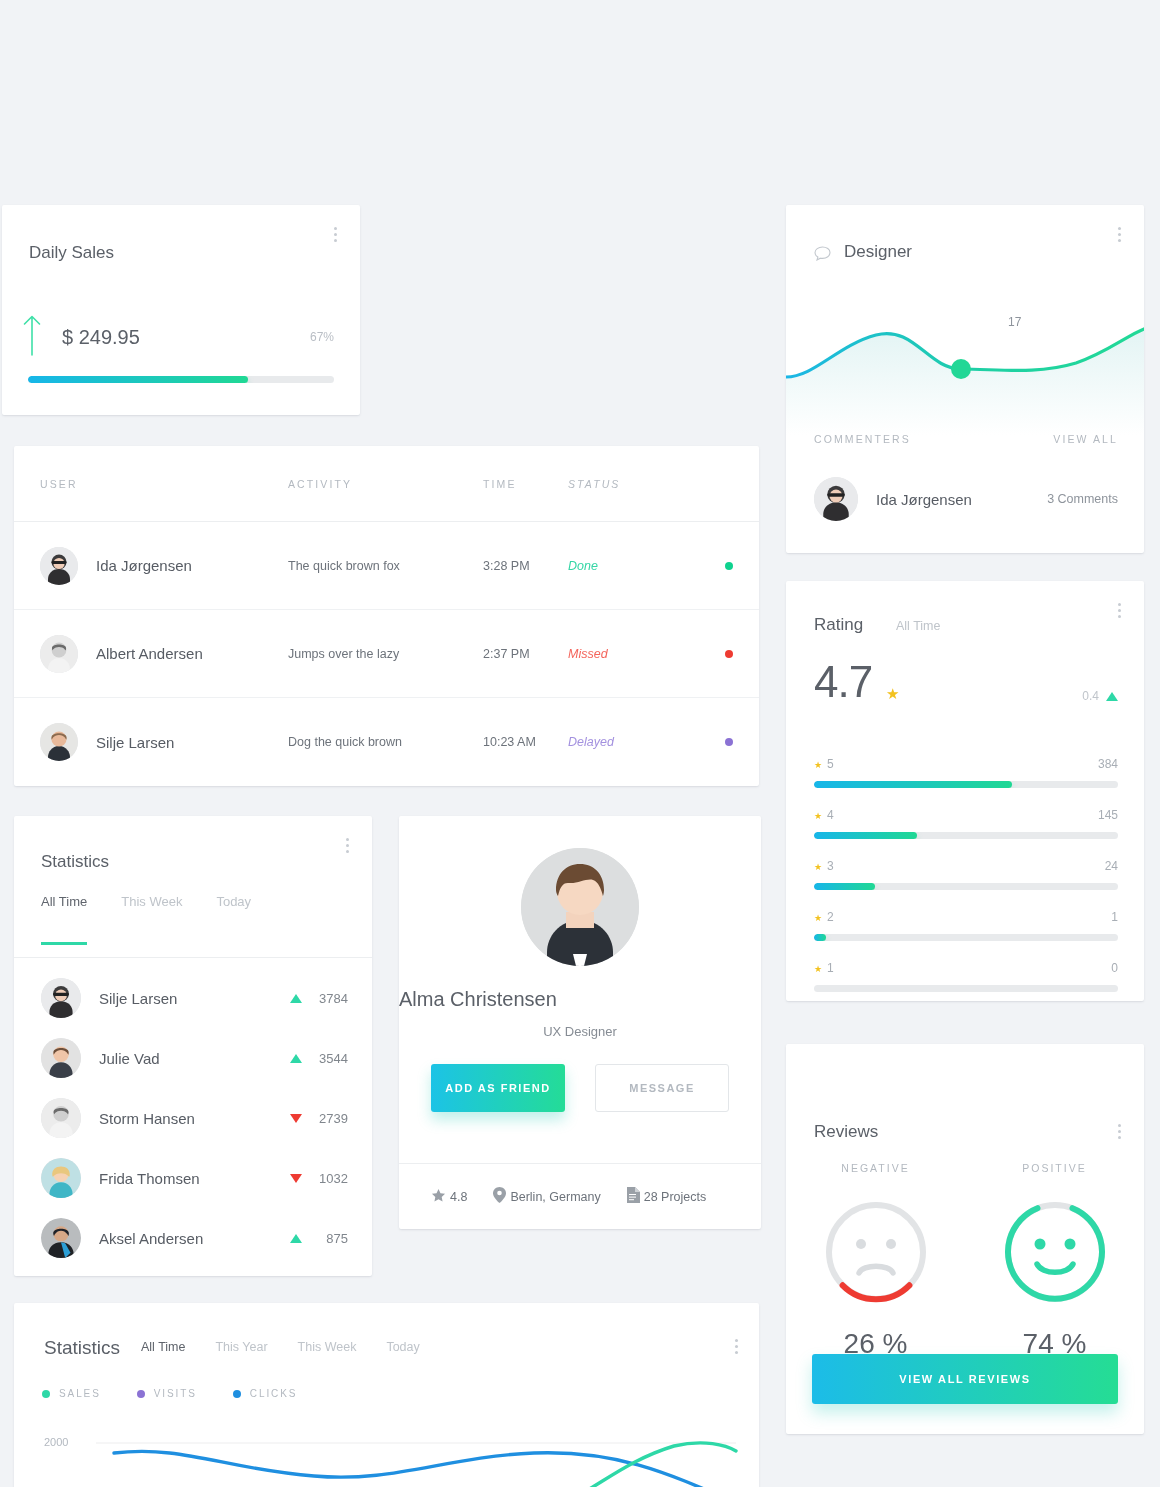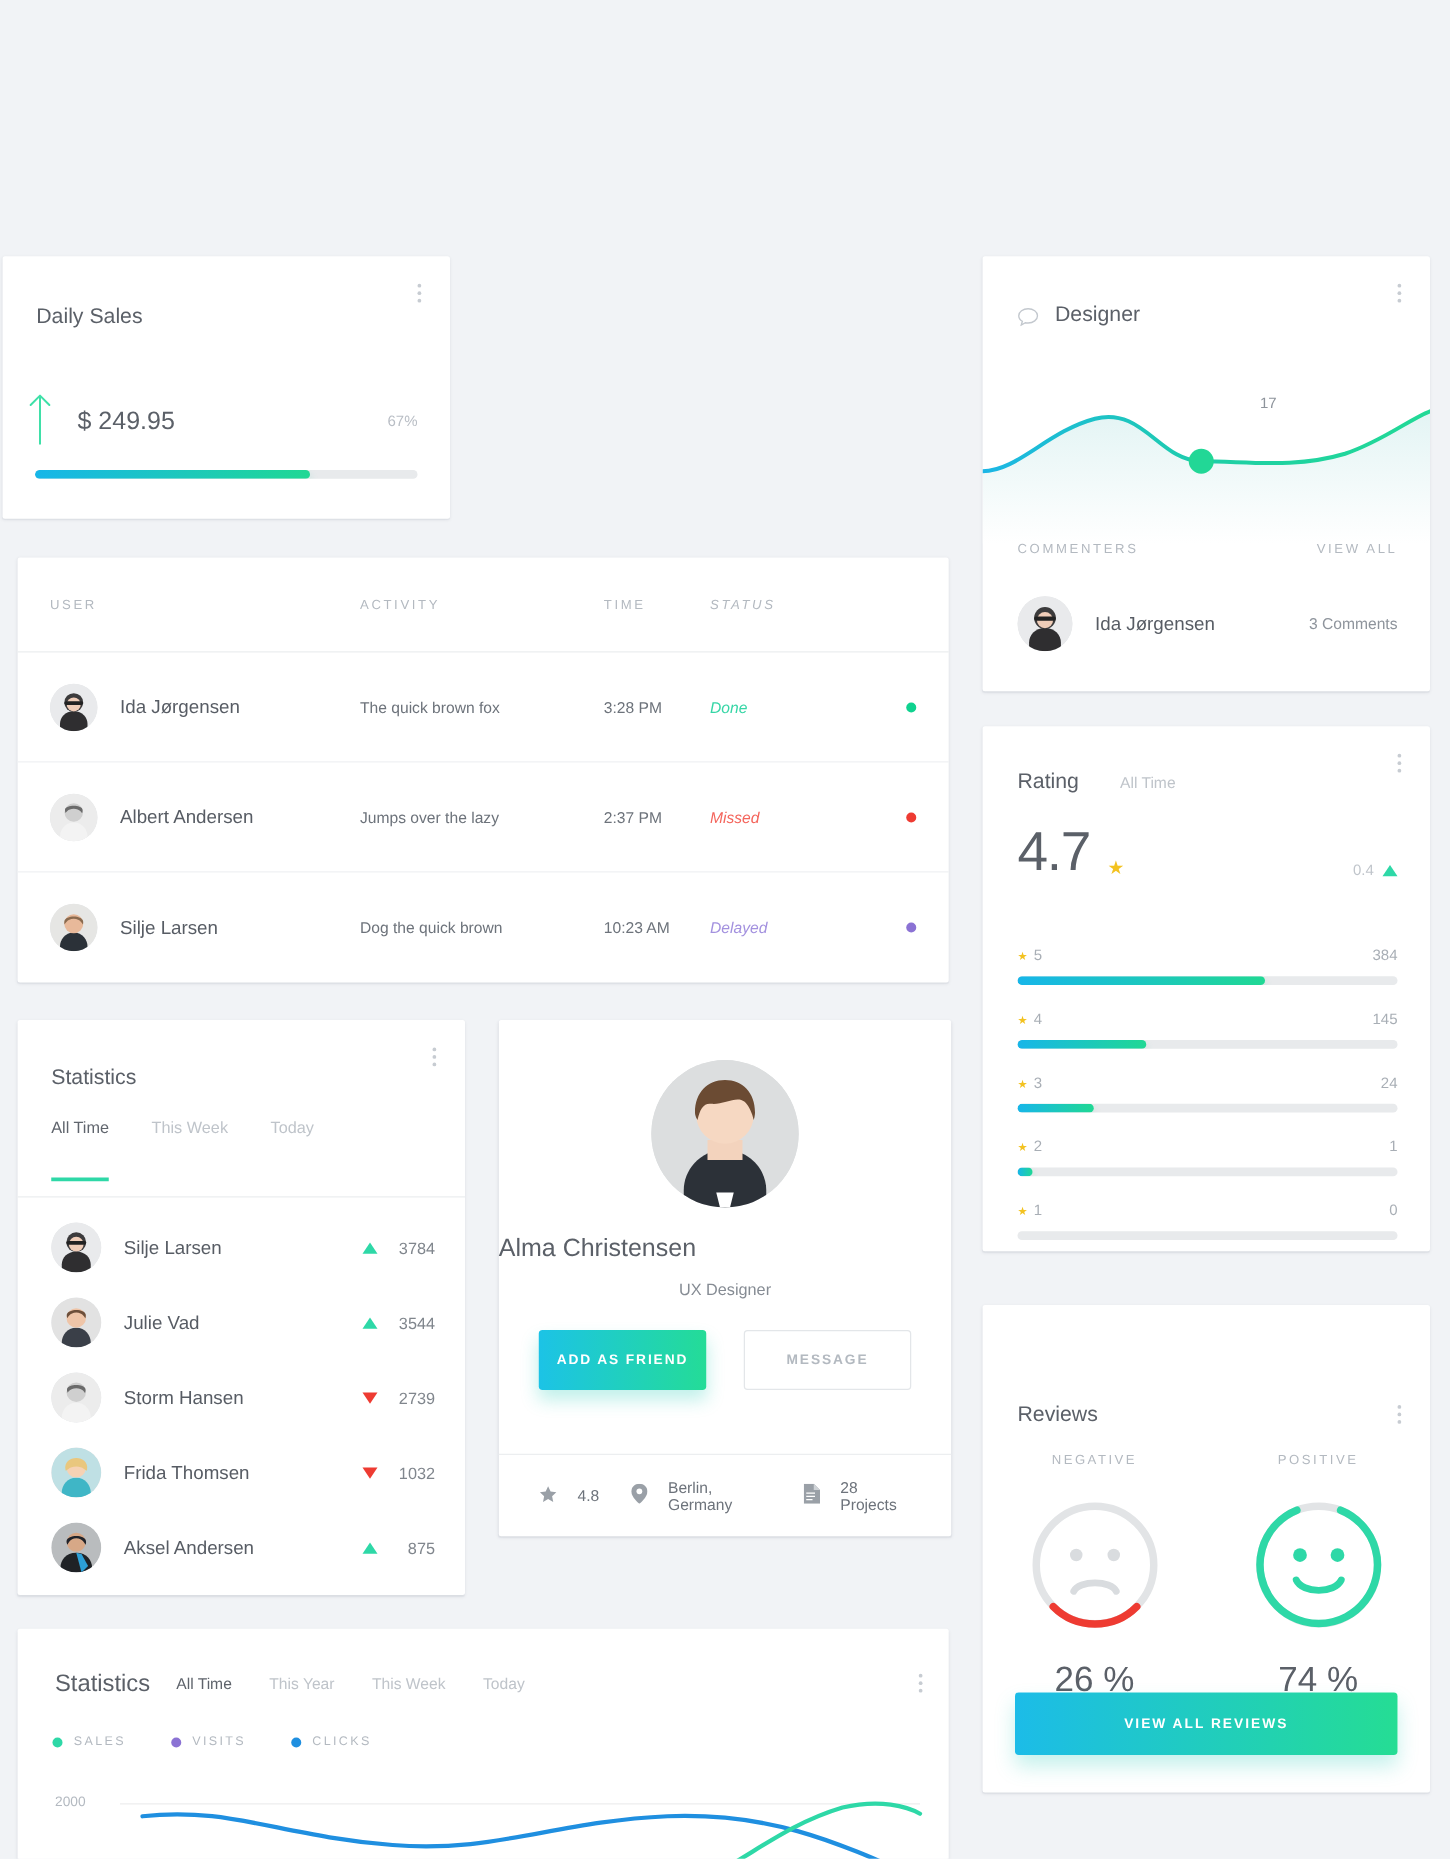"4.8" .pstat { gap: 16px -> 4px }
